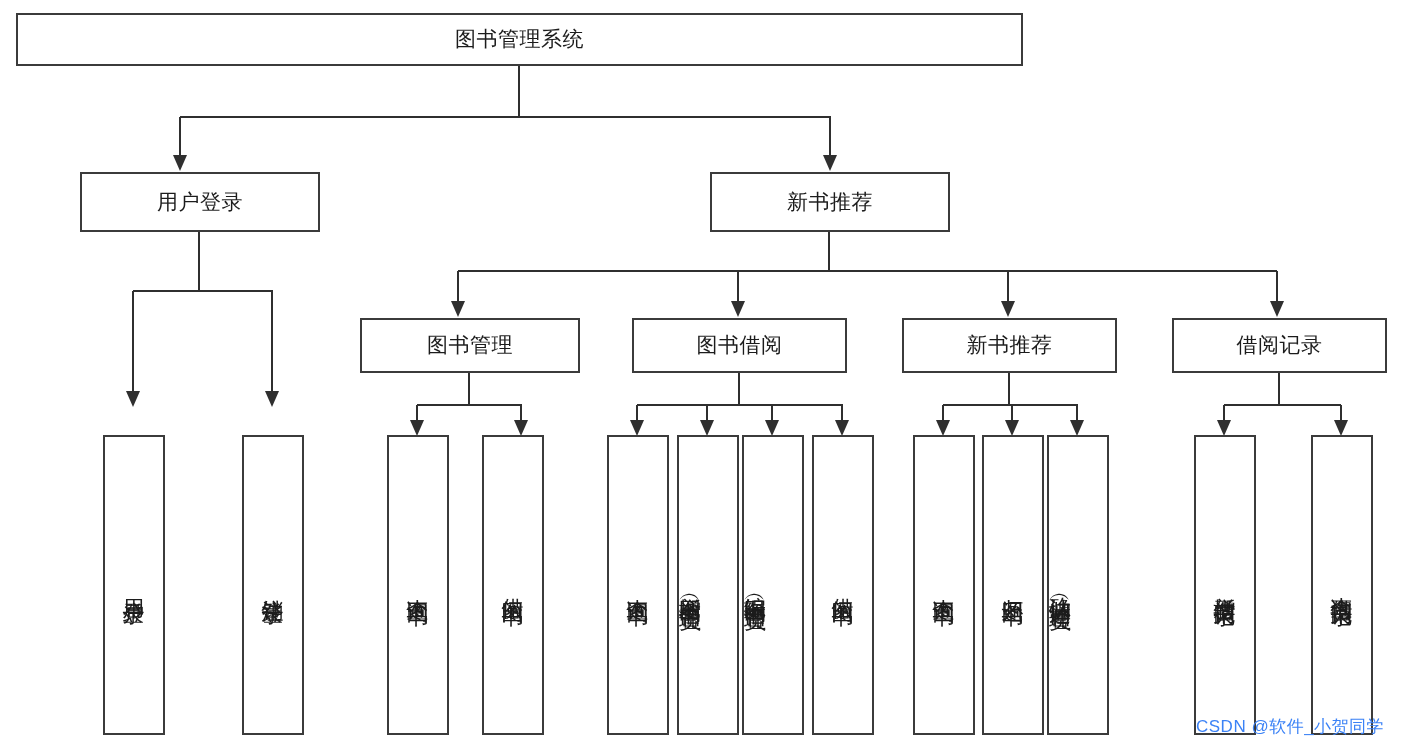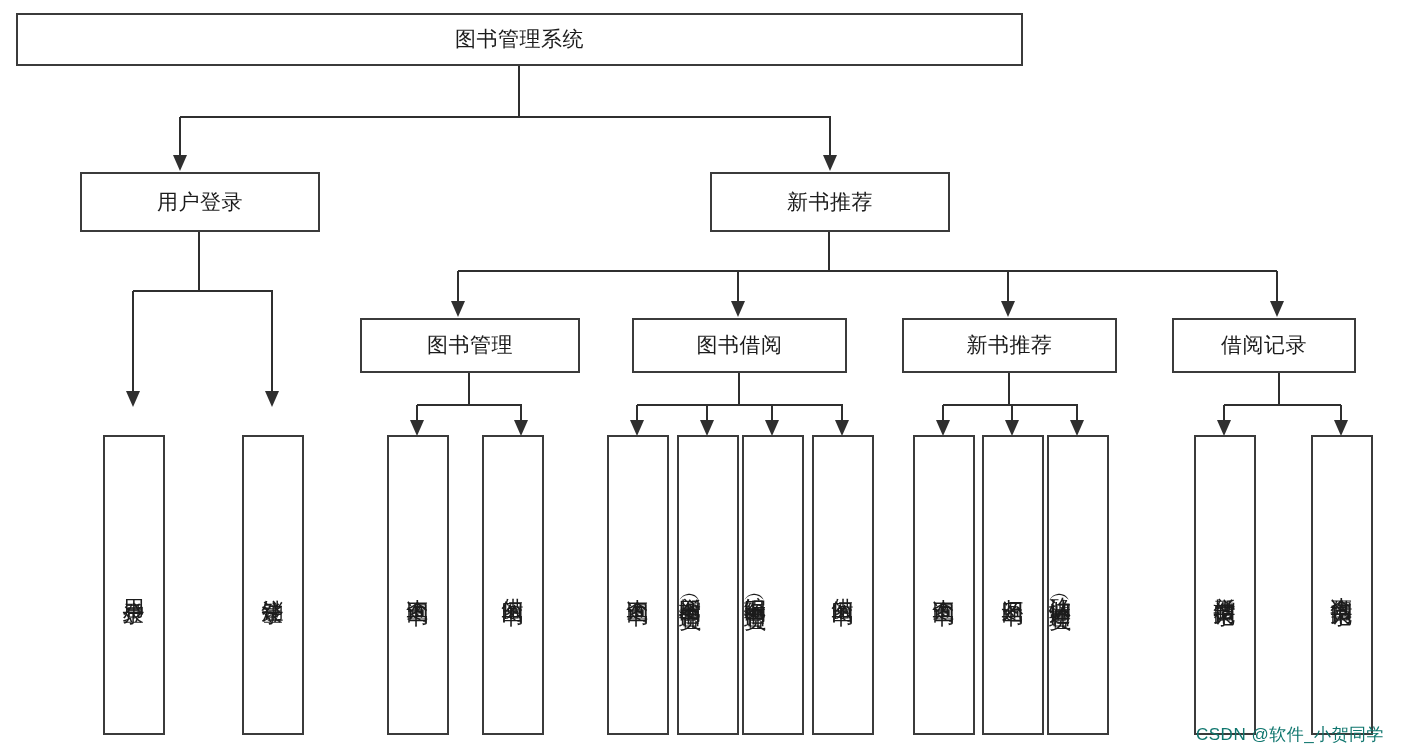"借阅记录" div.node { width: 184px -> 215px }
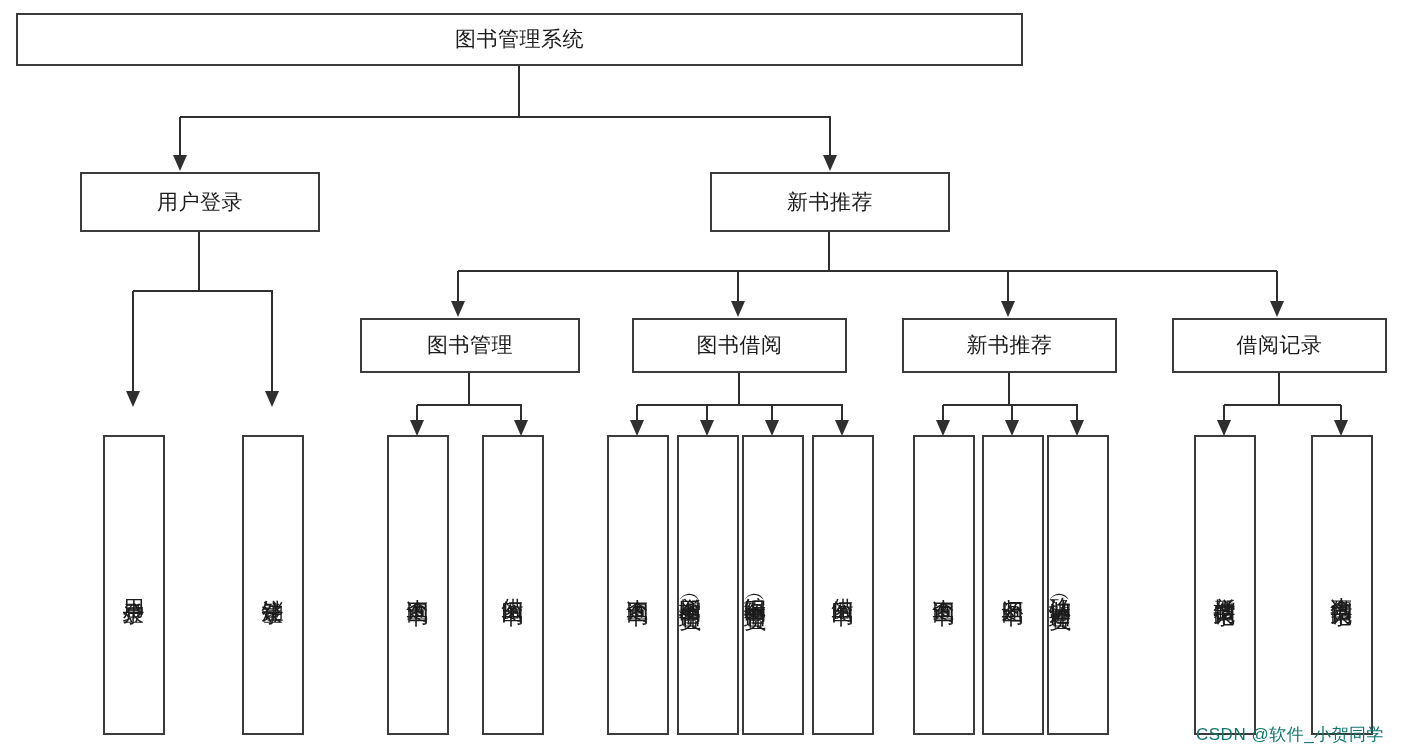"CSDN @软件_小贺同学" #watermark { color: #0f766e -> #3b82f6; margin-top: 8px -> none }
